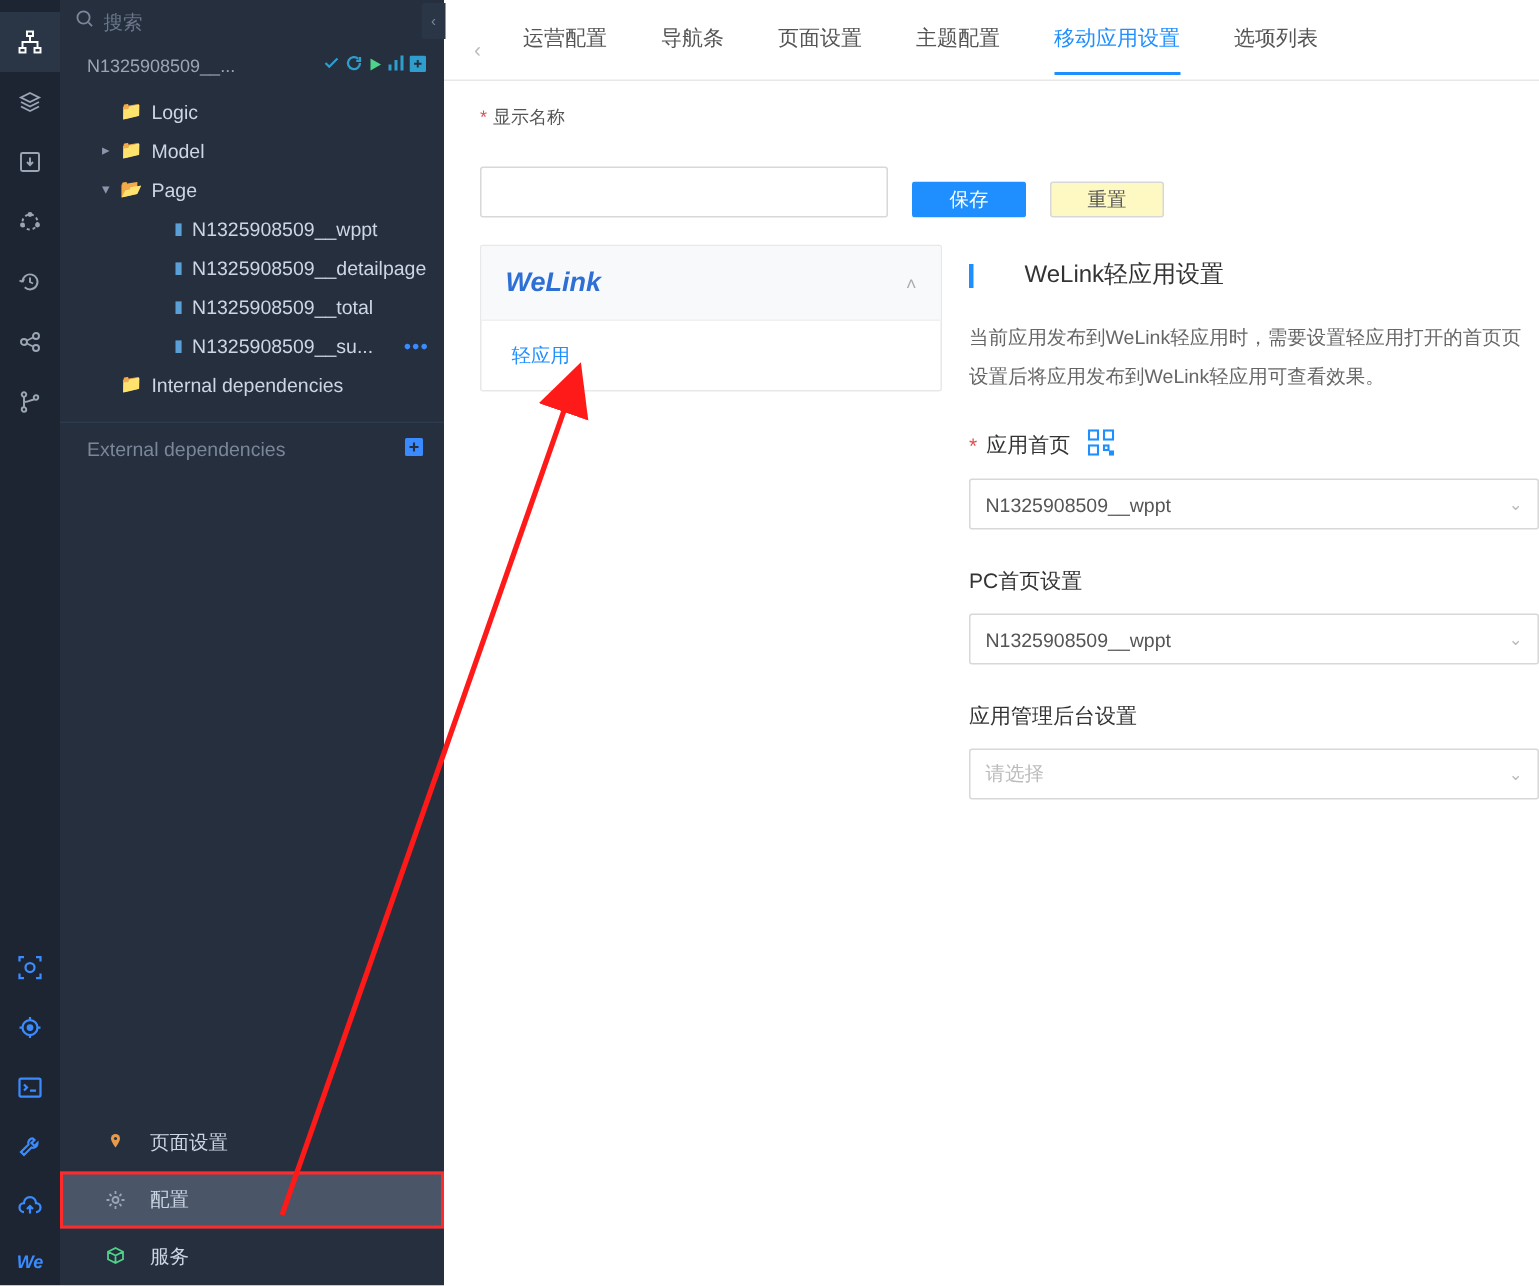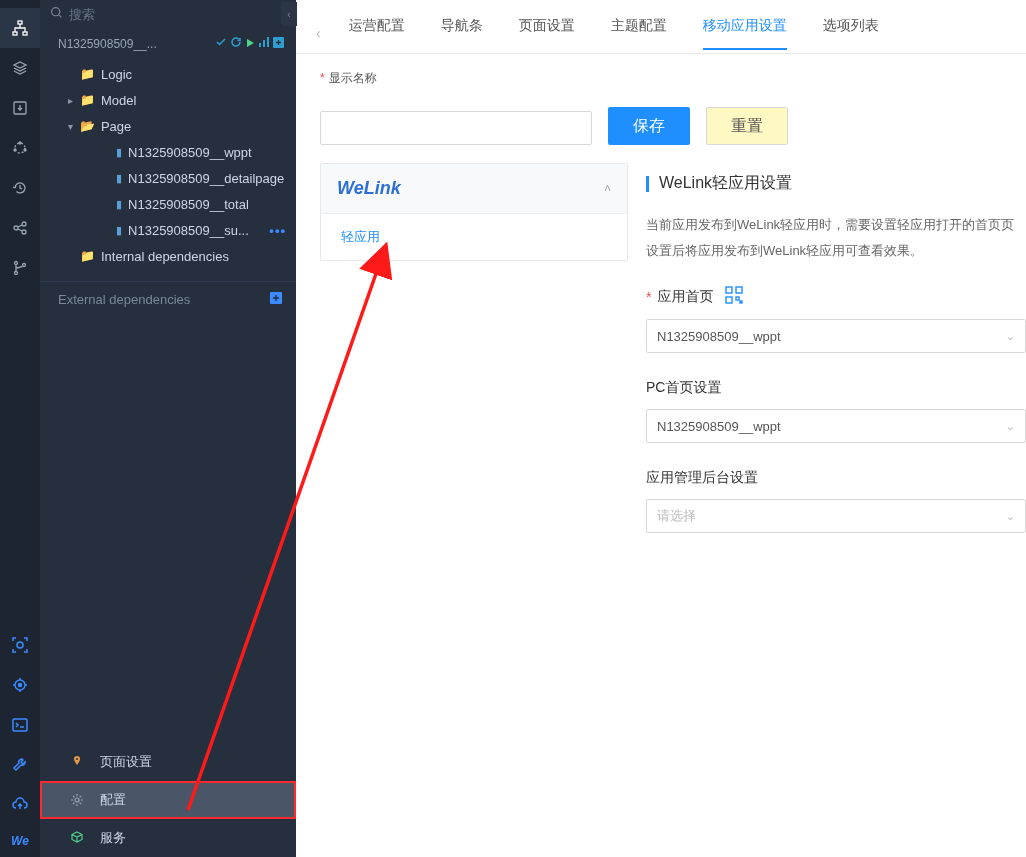"保存" .btn { font-size: 16px -> 13px; height: 38px -> 24px }
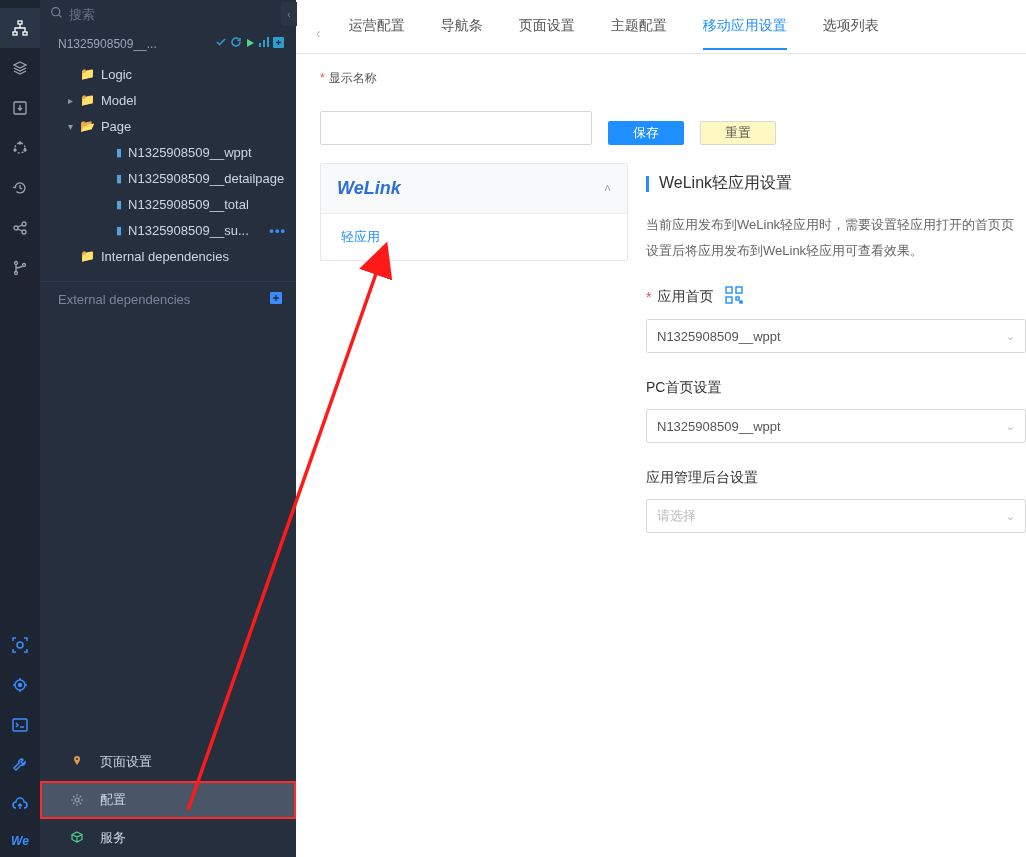"WeLink轻应用设置" .panel-title { gap: none -> 24px }
